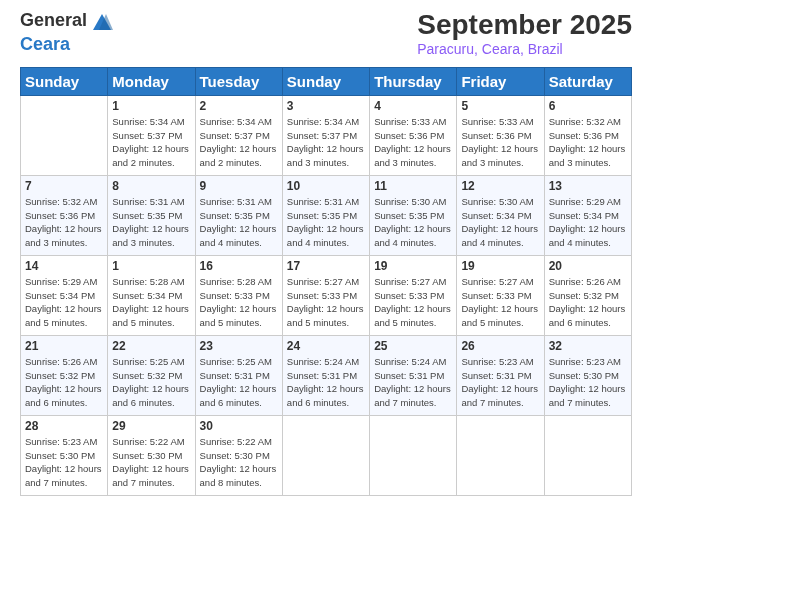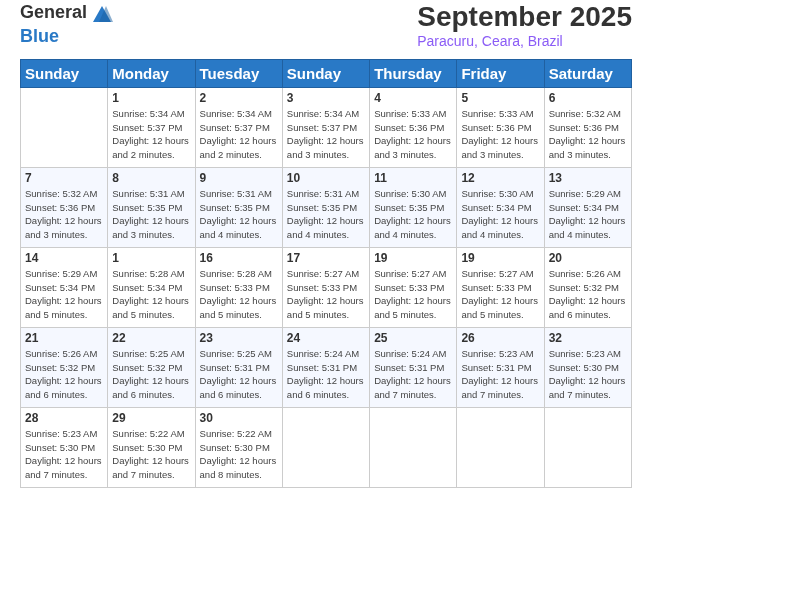"General" .page { padding: 2px 20px 10px 20px -> 10px 20px 10px 20px }
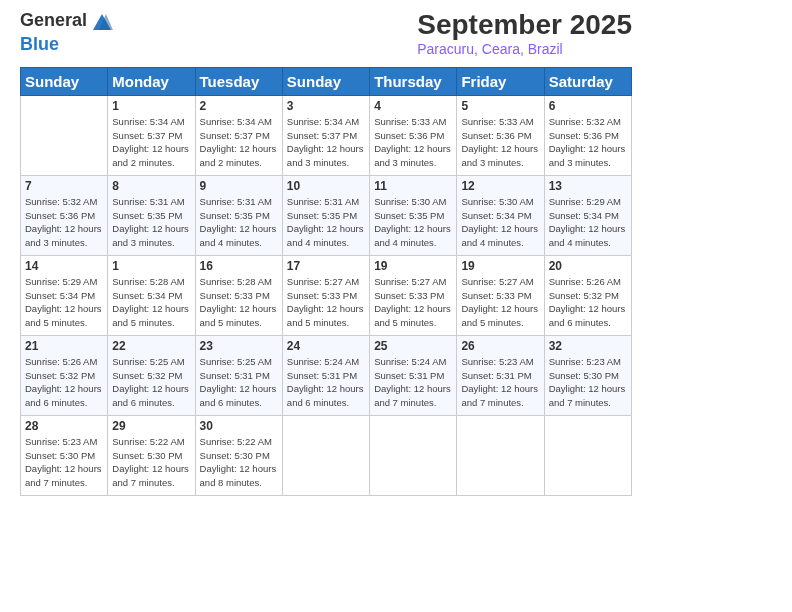"Blue" span.logo-text-blue { text: Blue -> Ceara }
